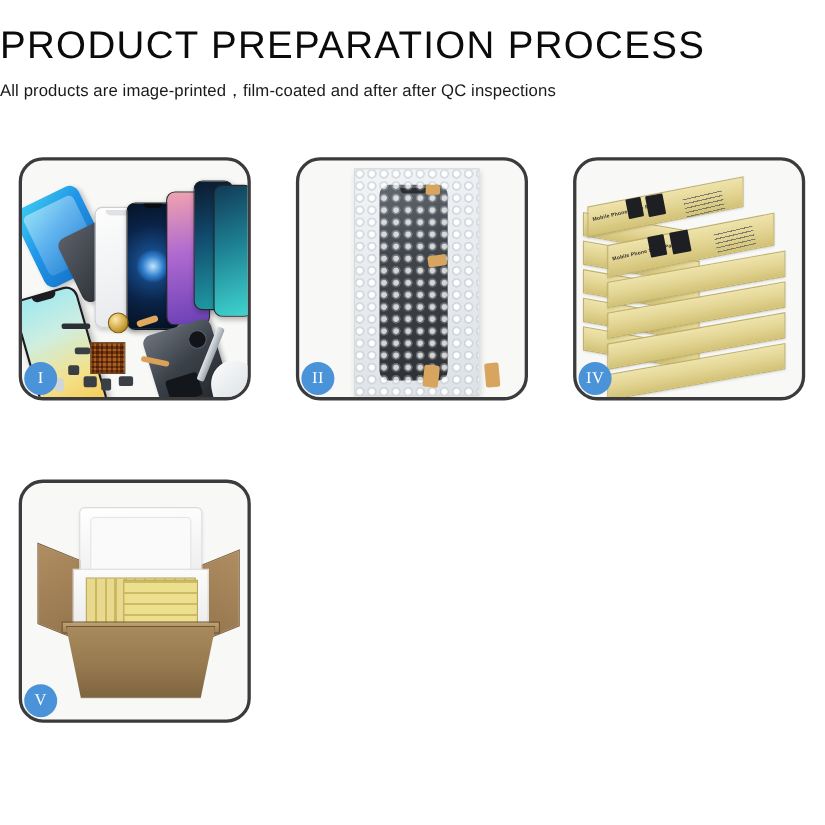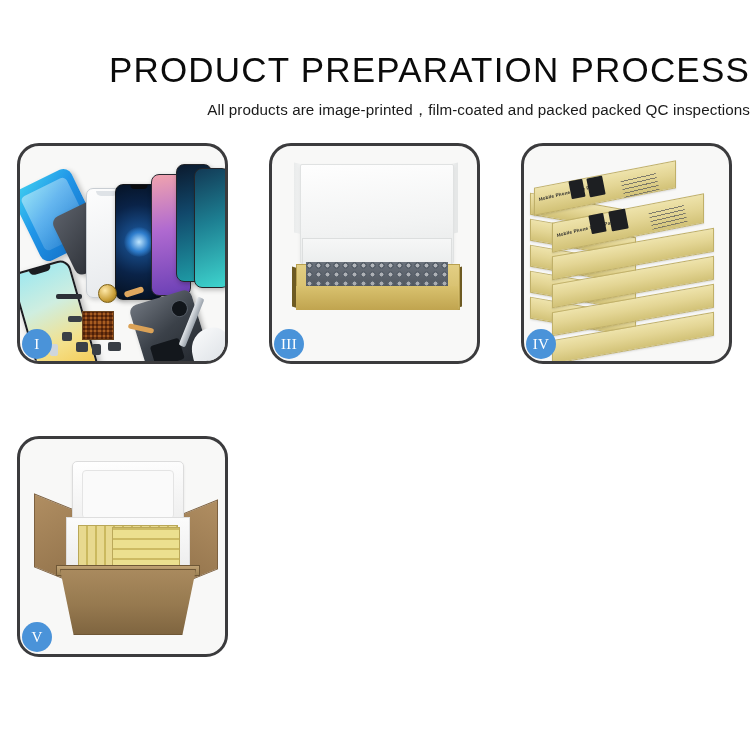"PRODUCT PREPARATION PROCESS" .header { padding-top: 52px -> 24px; text-align: right -> left }
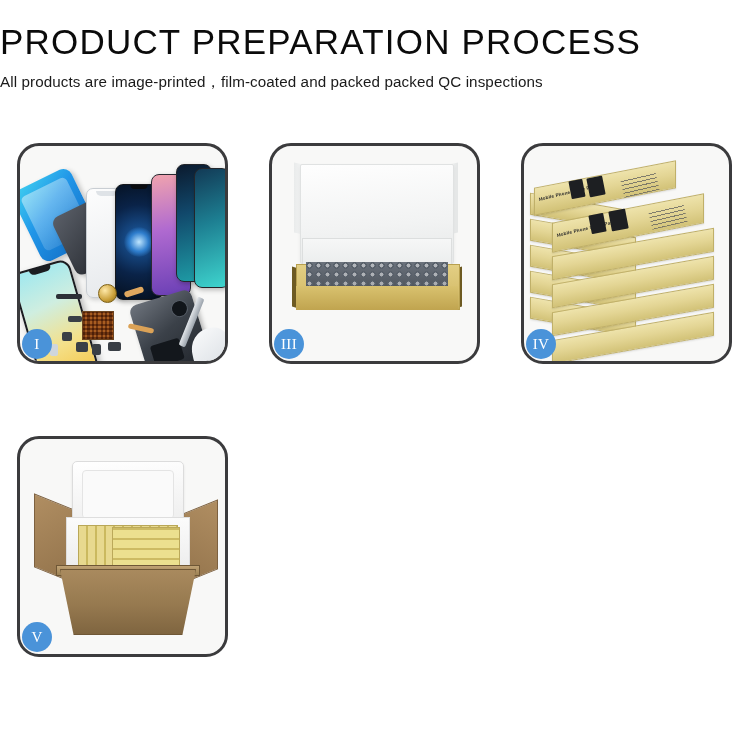"All products are" div.subtitle { text: packed packed -> after after }
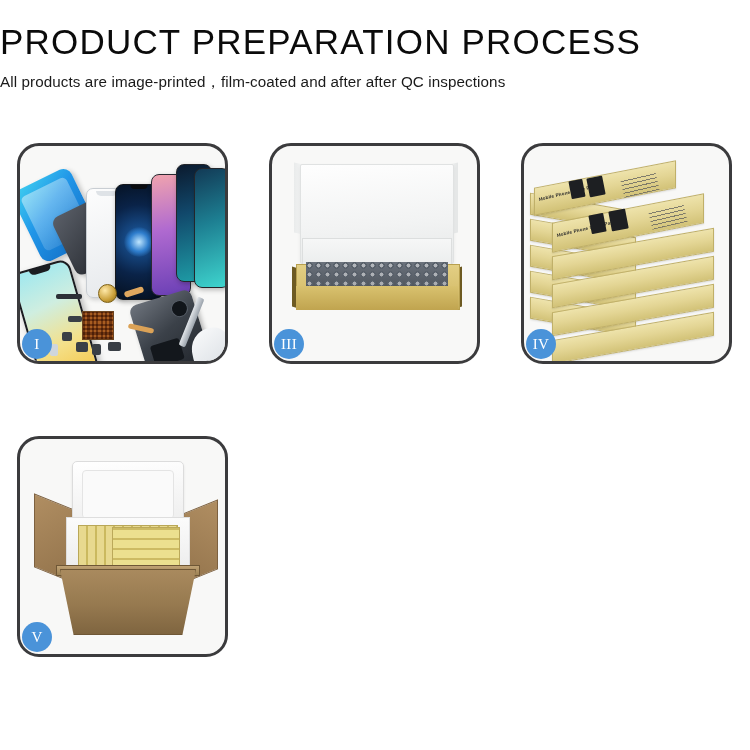"II" div.panel { html: none -> <div> <div> <div> <div></div> <div></div> <div></div> <div></div> <div></div> <div></div> </div> </div> <div>II</div> </div> }
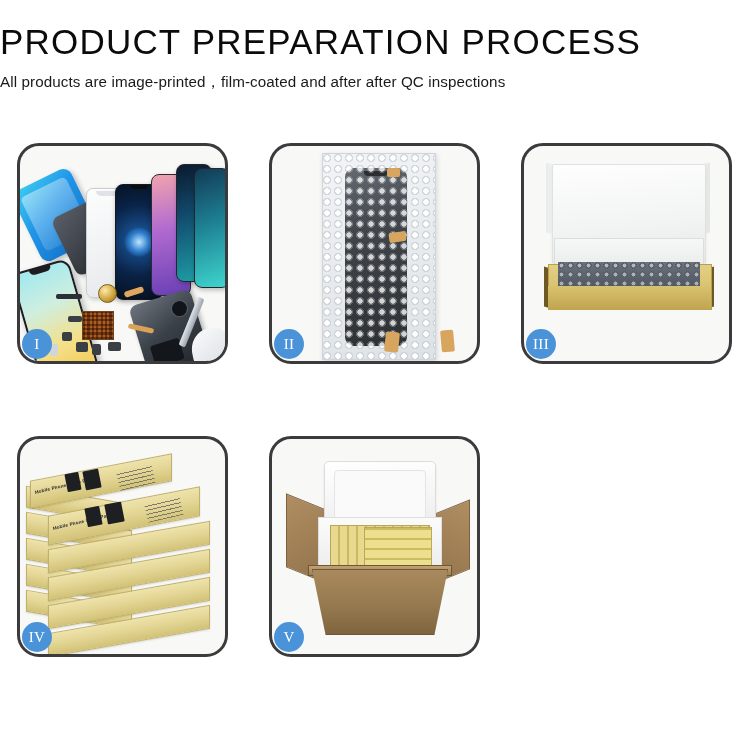"III" div.panel { html: <div> <div> <div></div> <div></div> <div></div> <div></div> <div></div> <div></div> <div></div> <div></div> <div></div> </div> <div>III</div> </div> -> none }
